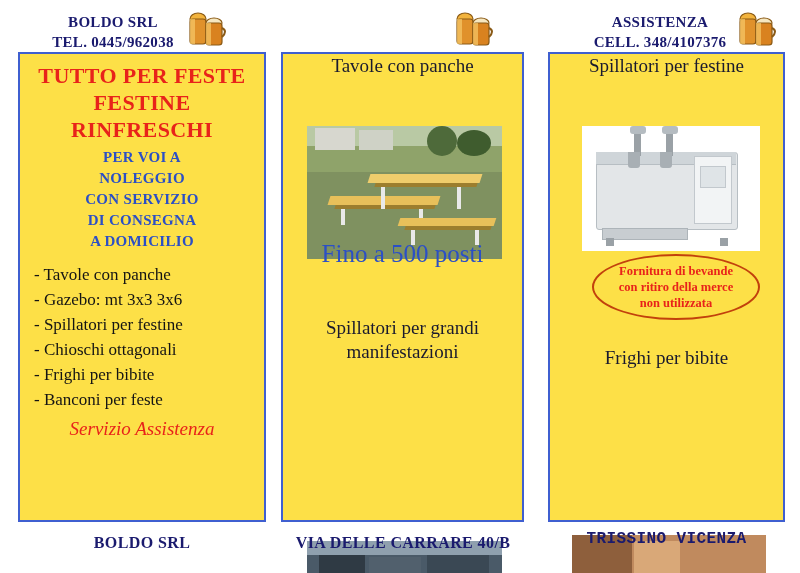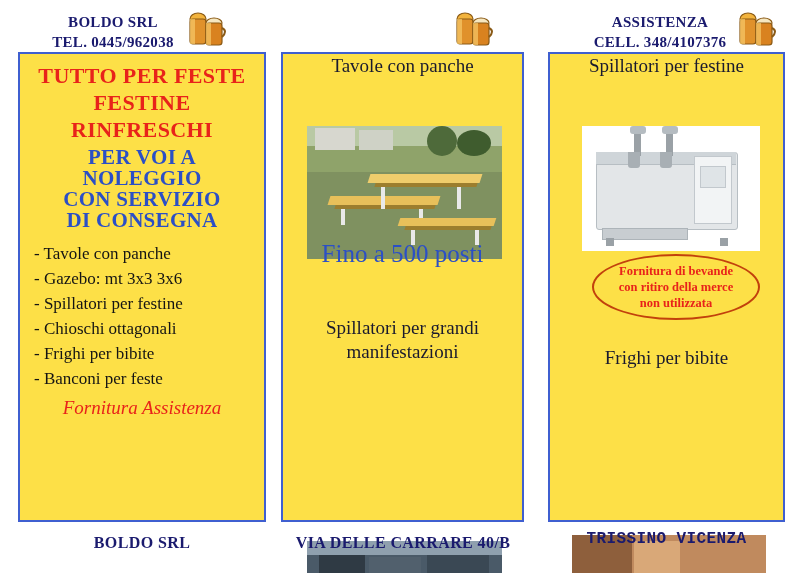"PER VOI A" .bluetitle { font-size: 21px -> 15px }
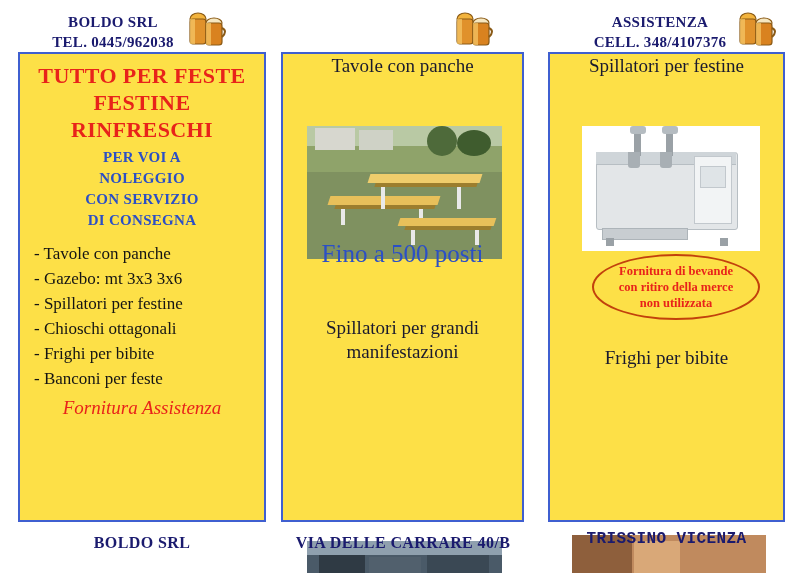"A DOMICILIO" div { html: none -> <div>A DOMICILIO</div> }
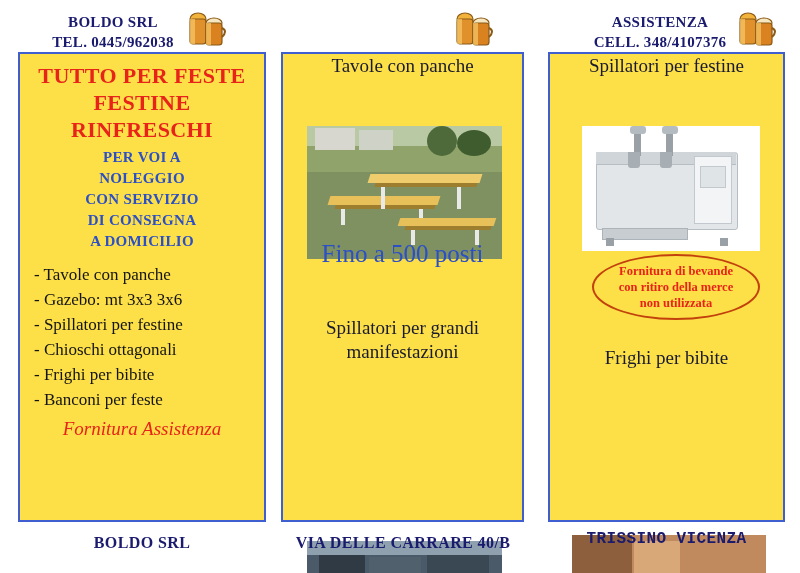"Fornitura Assistenza" div.assist { text: Fornitura -> Servizio }
